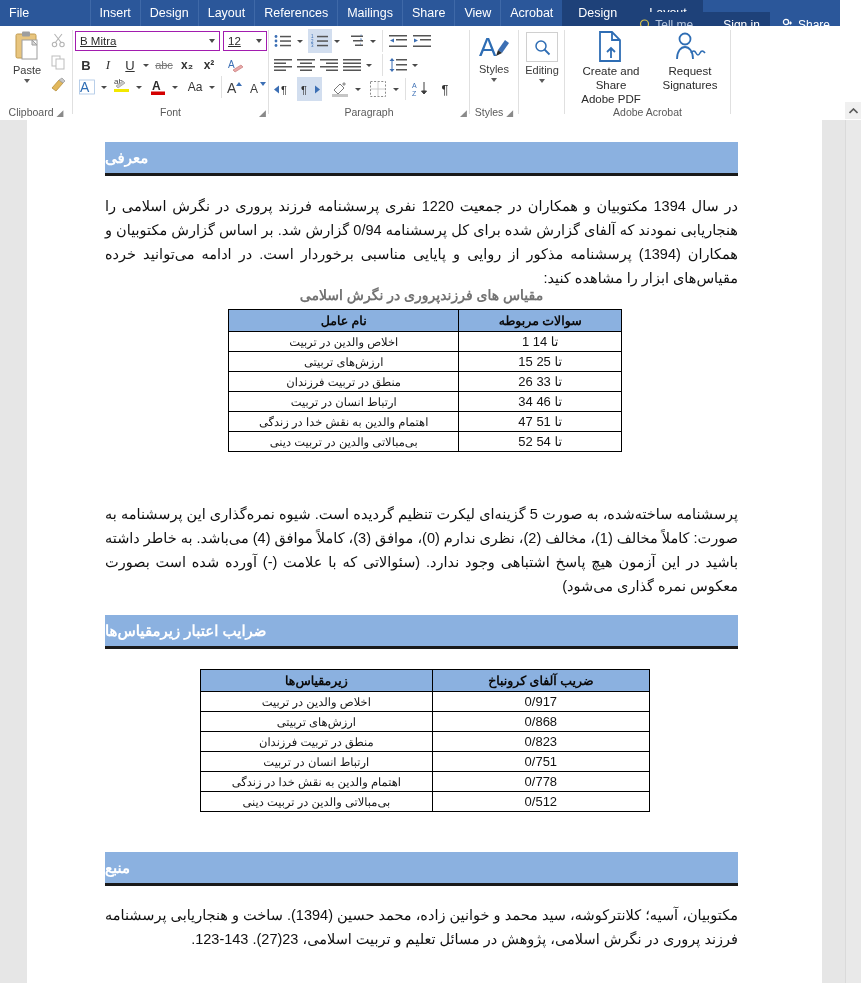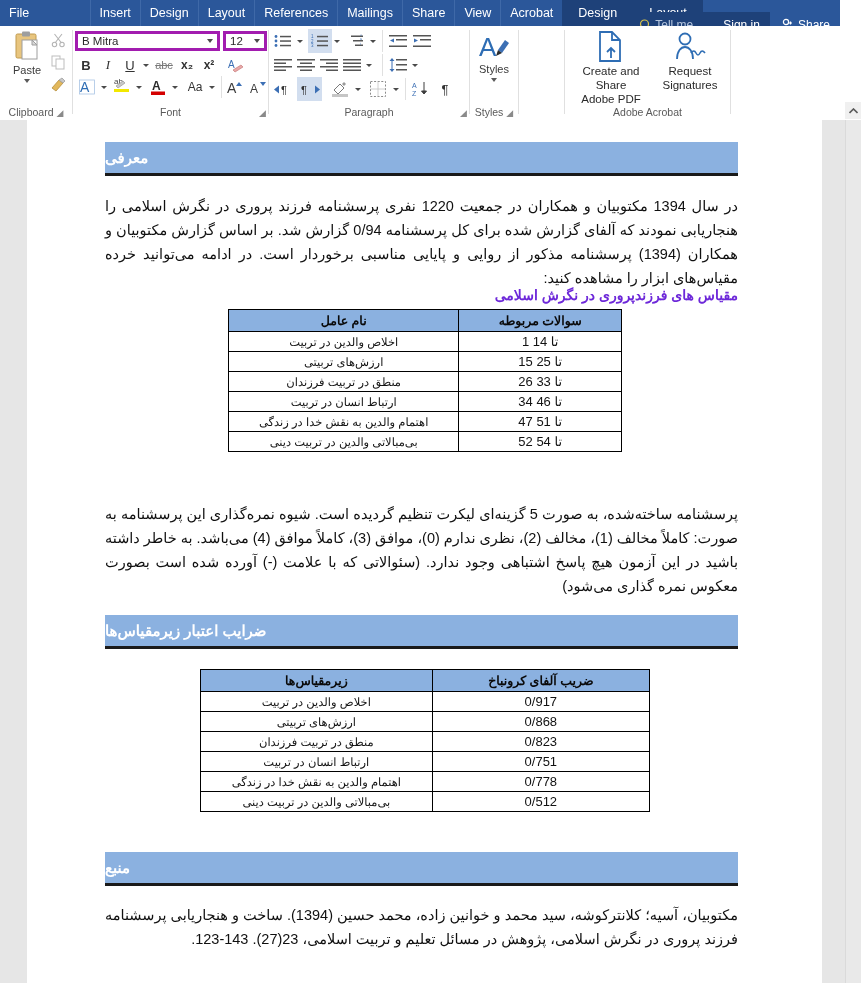"B Mitra" .fontbox { border: 3px solid #a21caf -> 1px solid #a21caf; text-decoration: none -> underline }
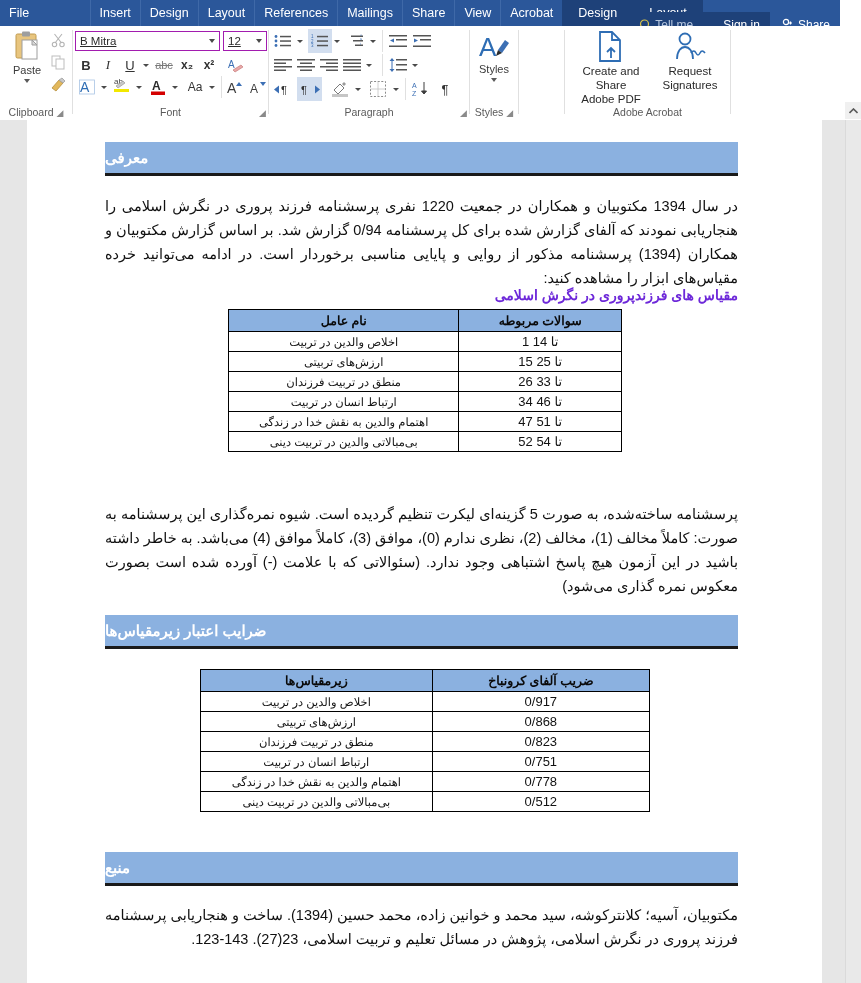"Editing" div.grp { html: none -> <div> <div> <div> <svg> <circle></circle> <line></line> </svg> </div> <div>Editing</div> <div></div> </div> </div> }
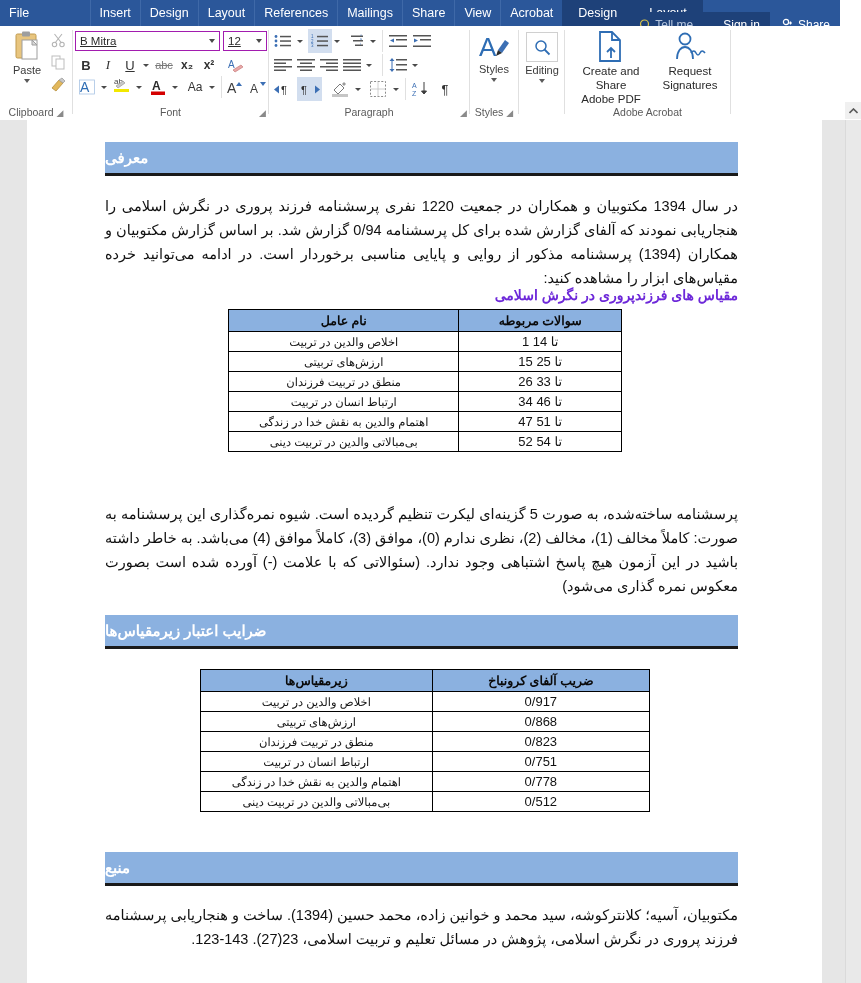"مقیاس های فرزندپروری در نگرش" .tcaption { color: #6d28d9 -> #737373; text-align: none -> center }
